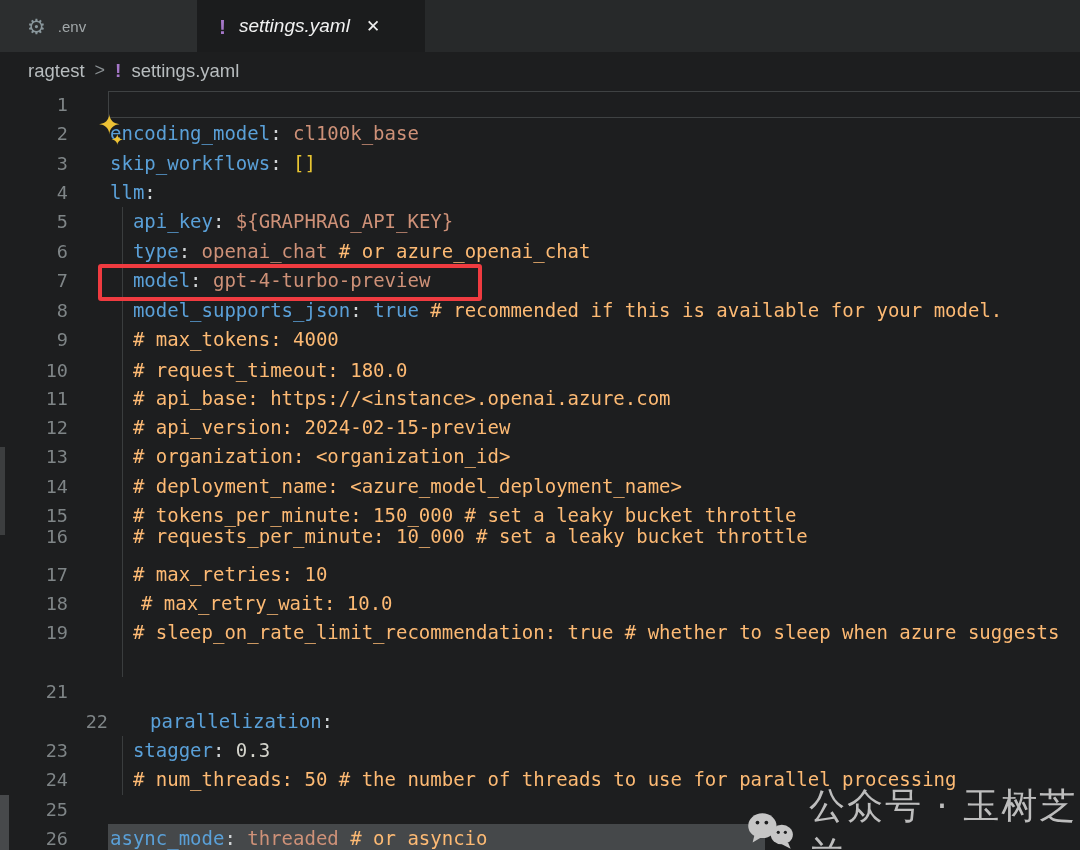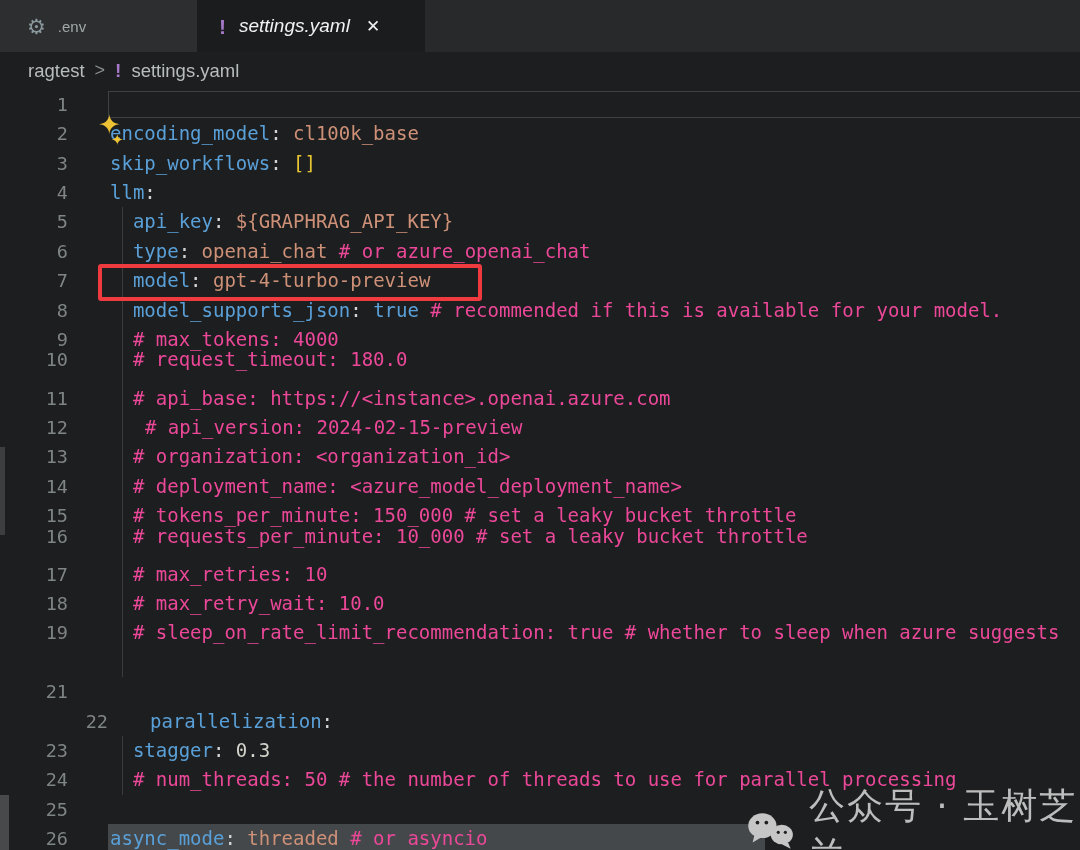"# or azure_openai_chat" .tok-com { color: #ec4899 -> #fdba74 }
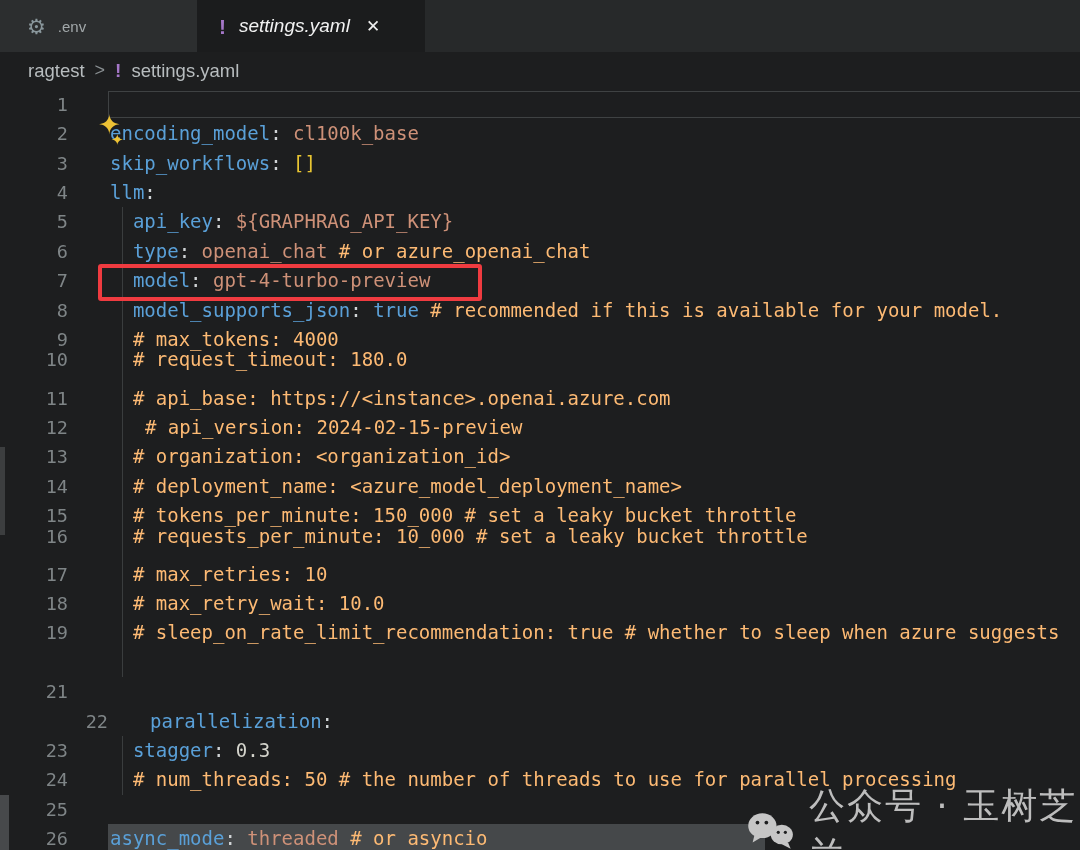"10" div.code-line { top: 255px -> 266px }
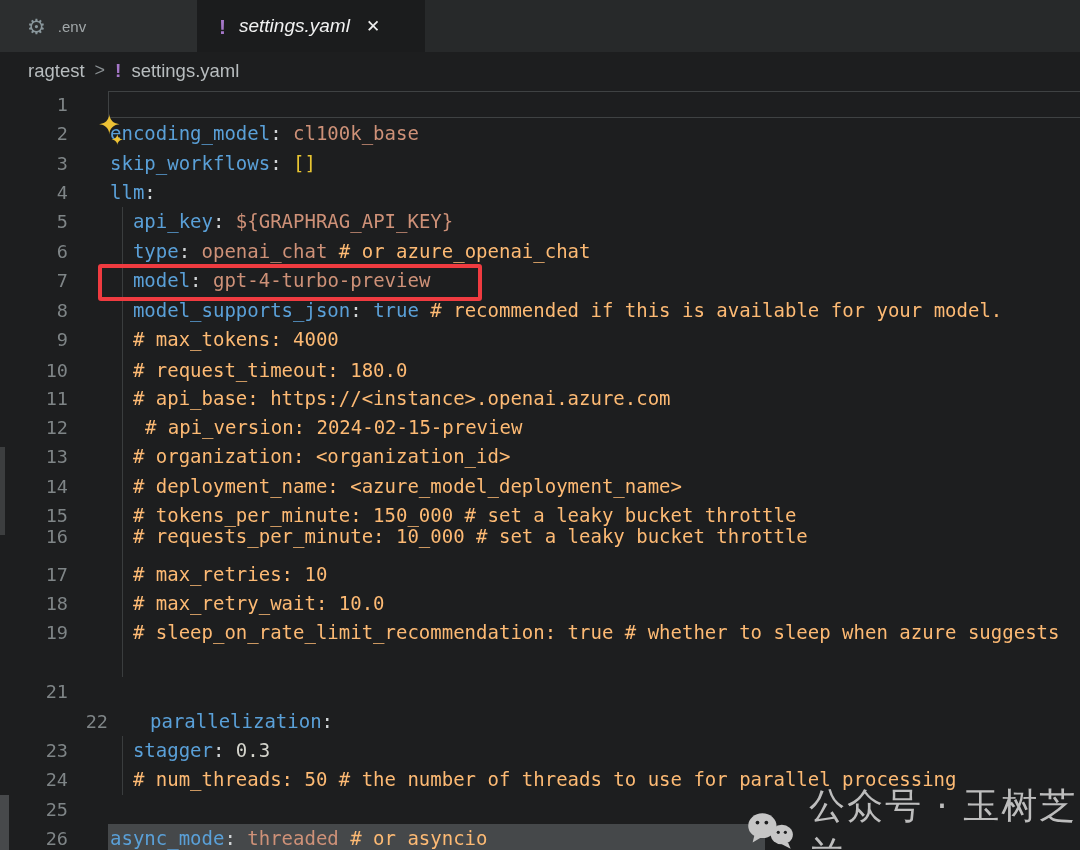"12" div.code-line { gap: 12px -> none }
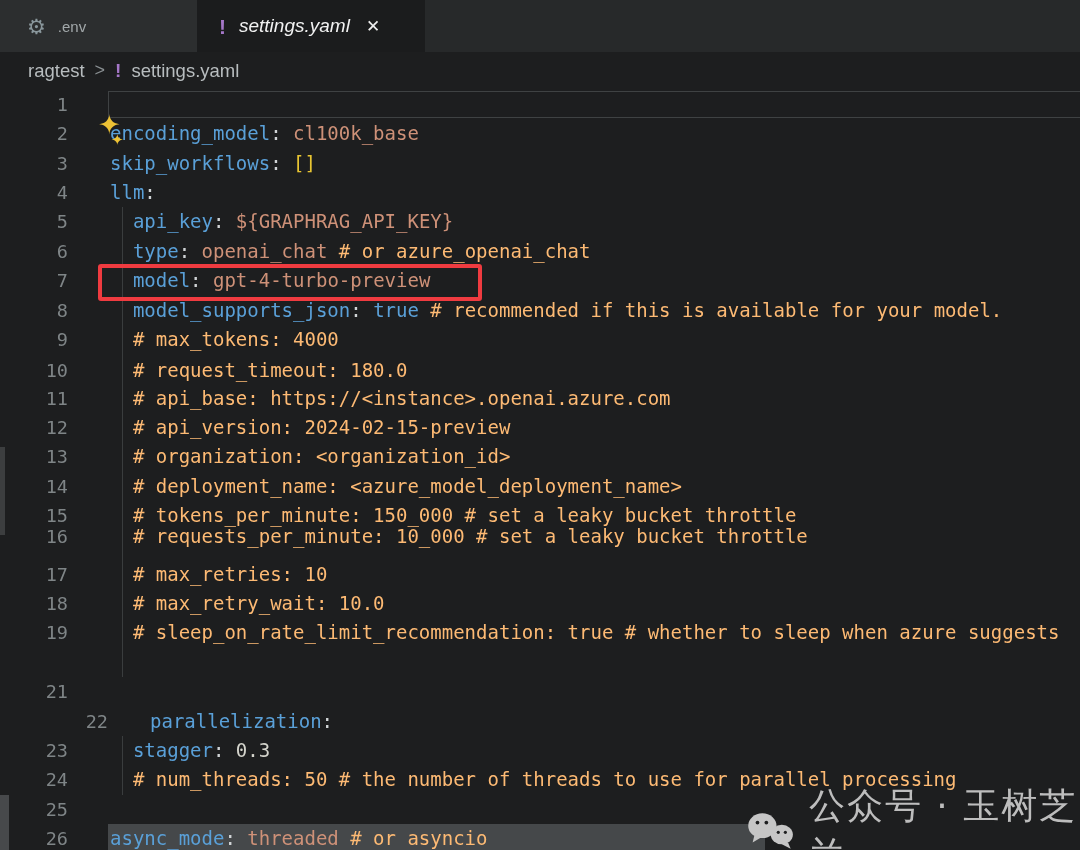"18" div.code-line { gap: none -> 8px }
